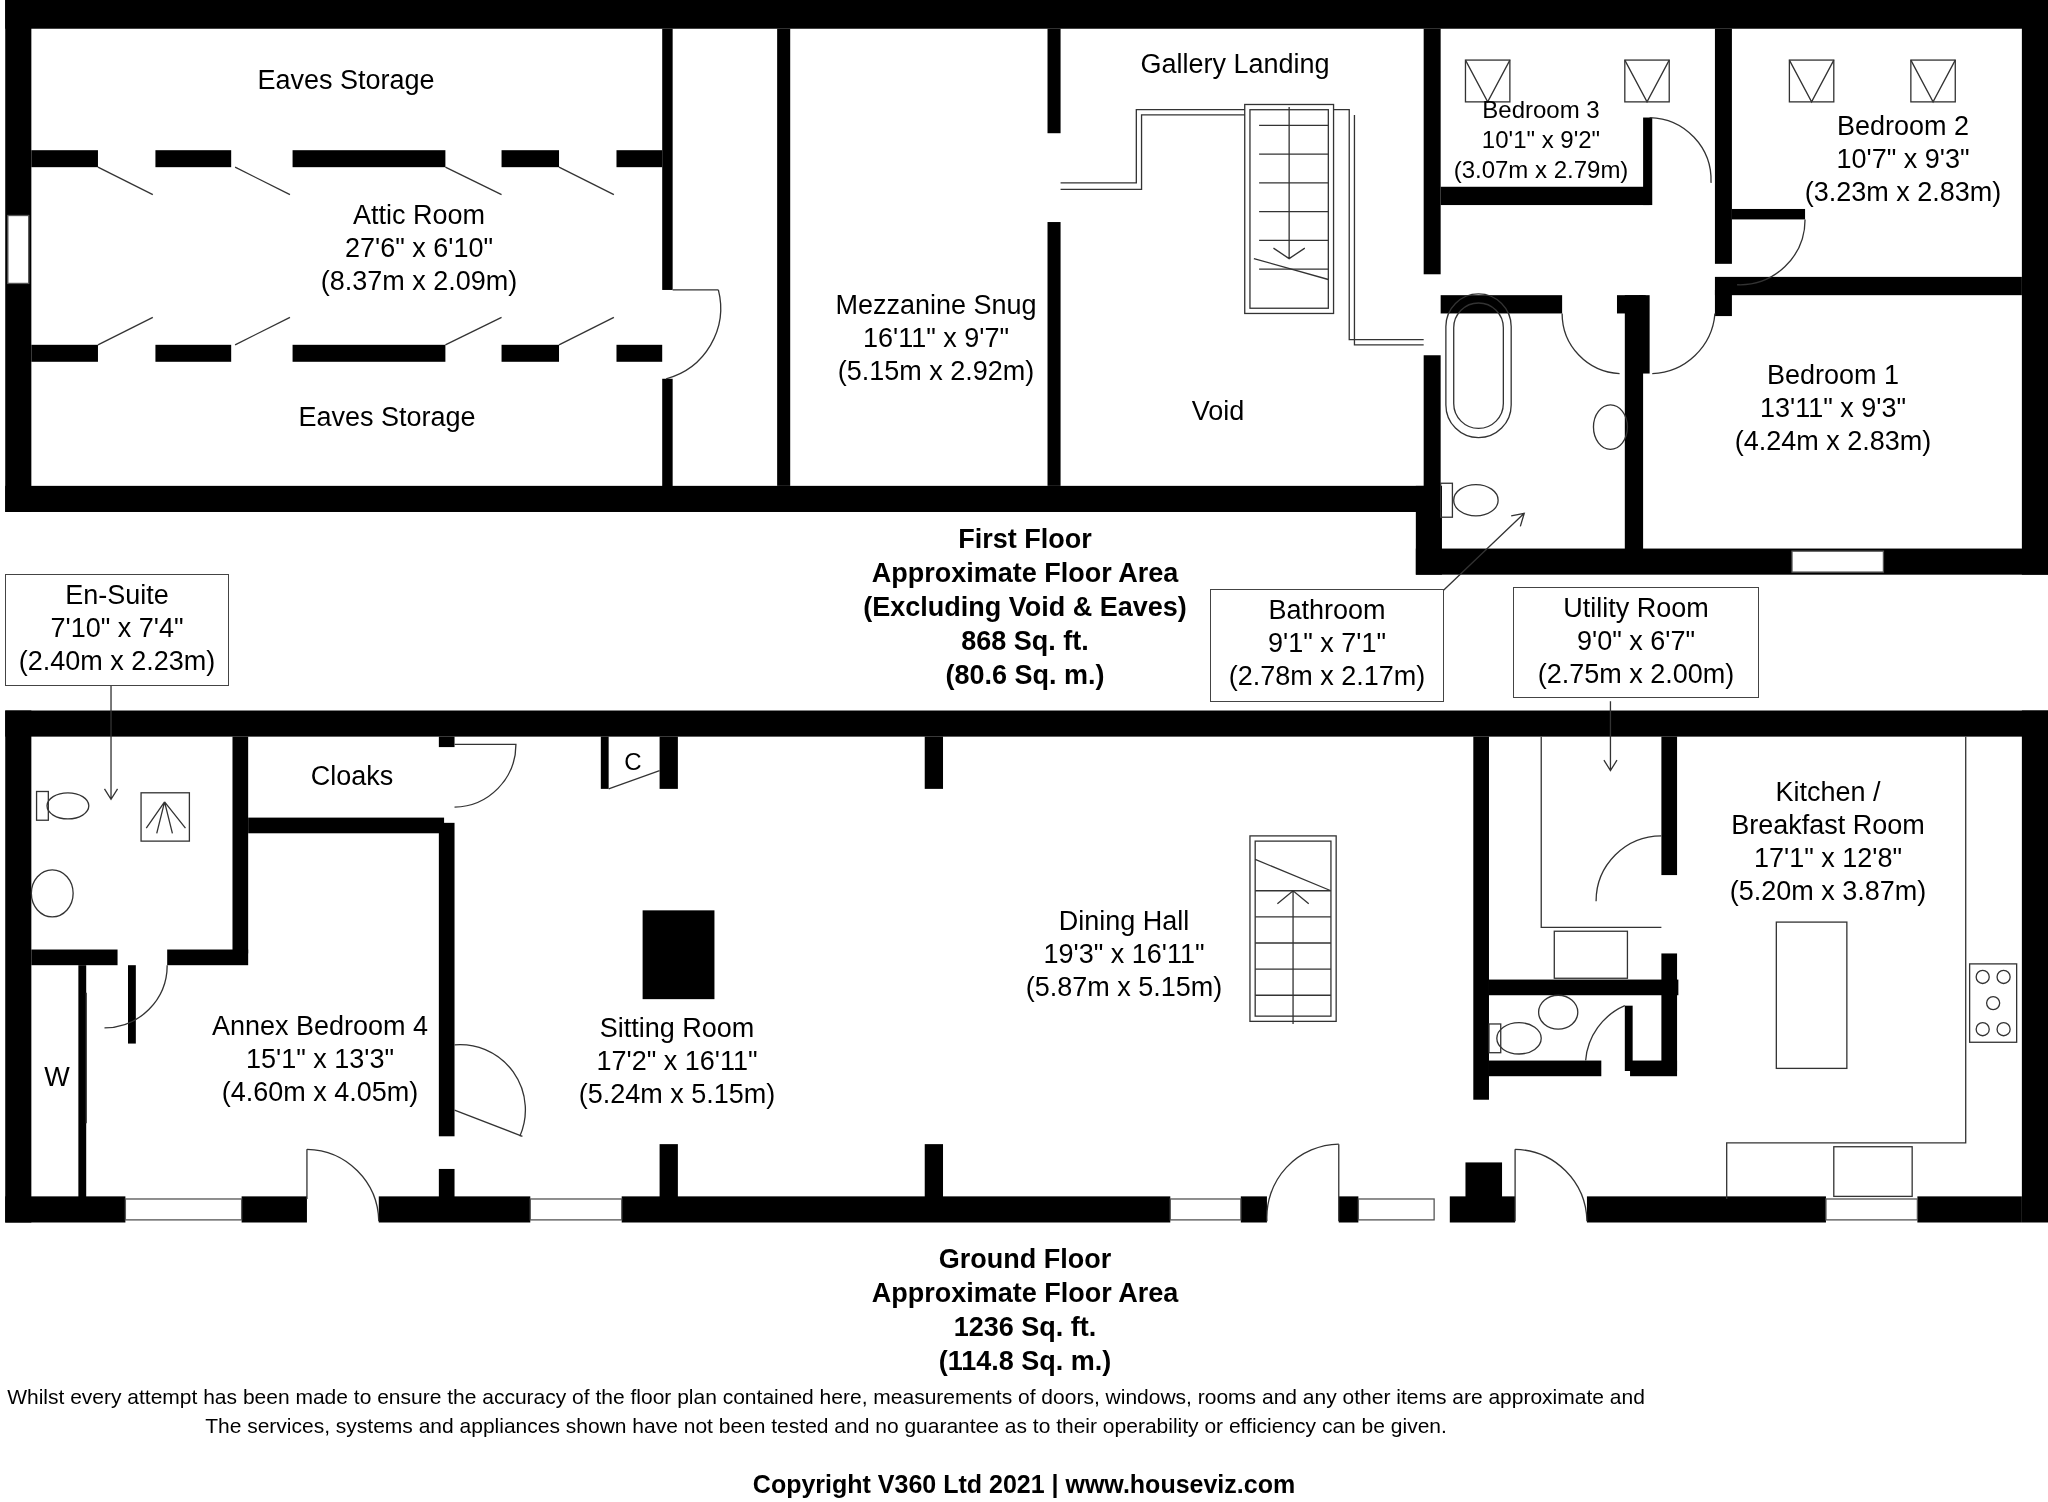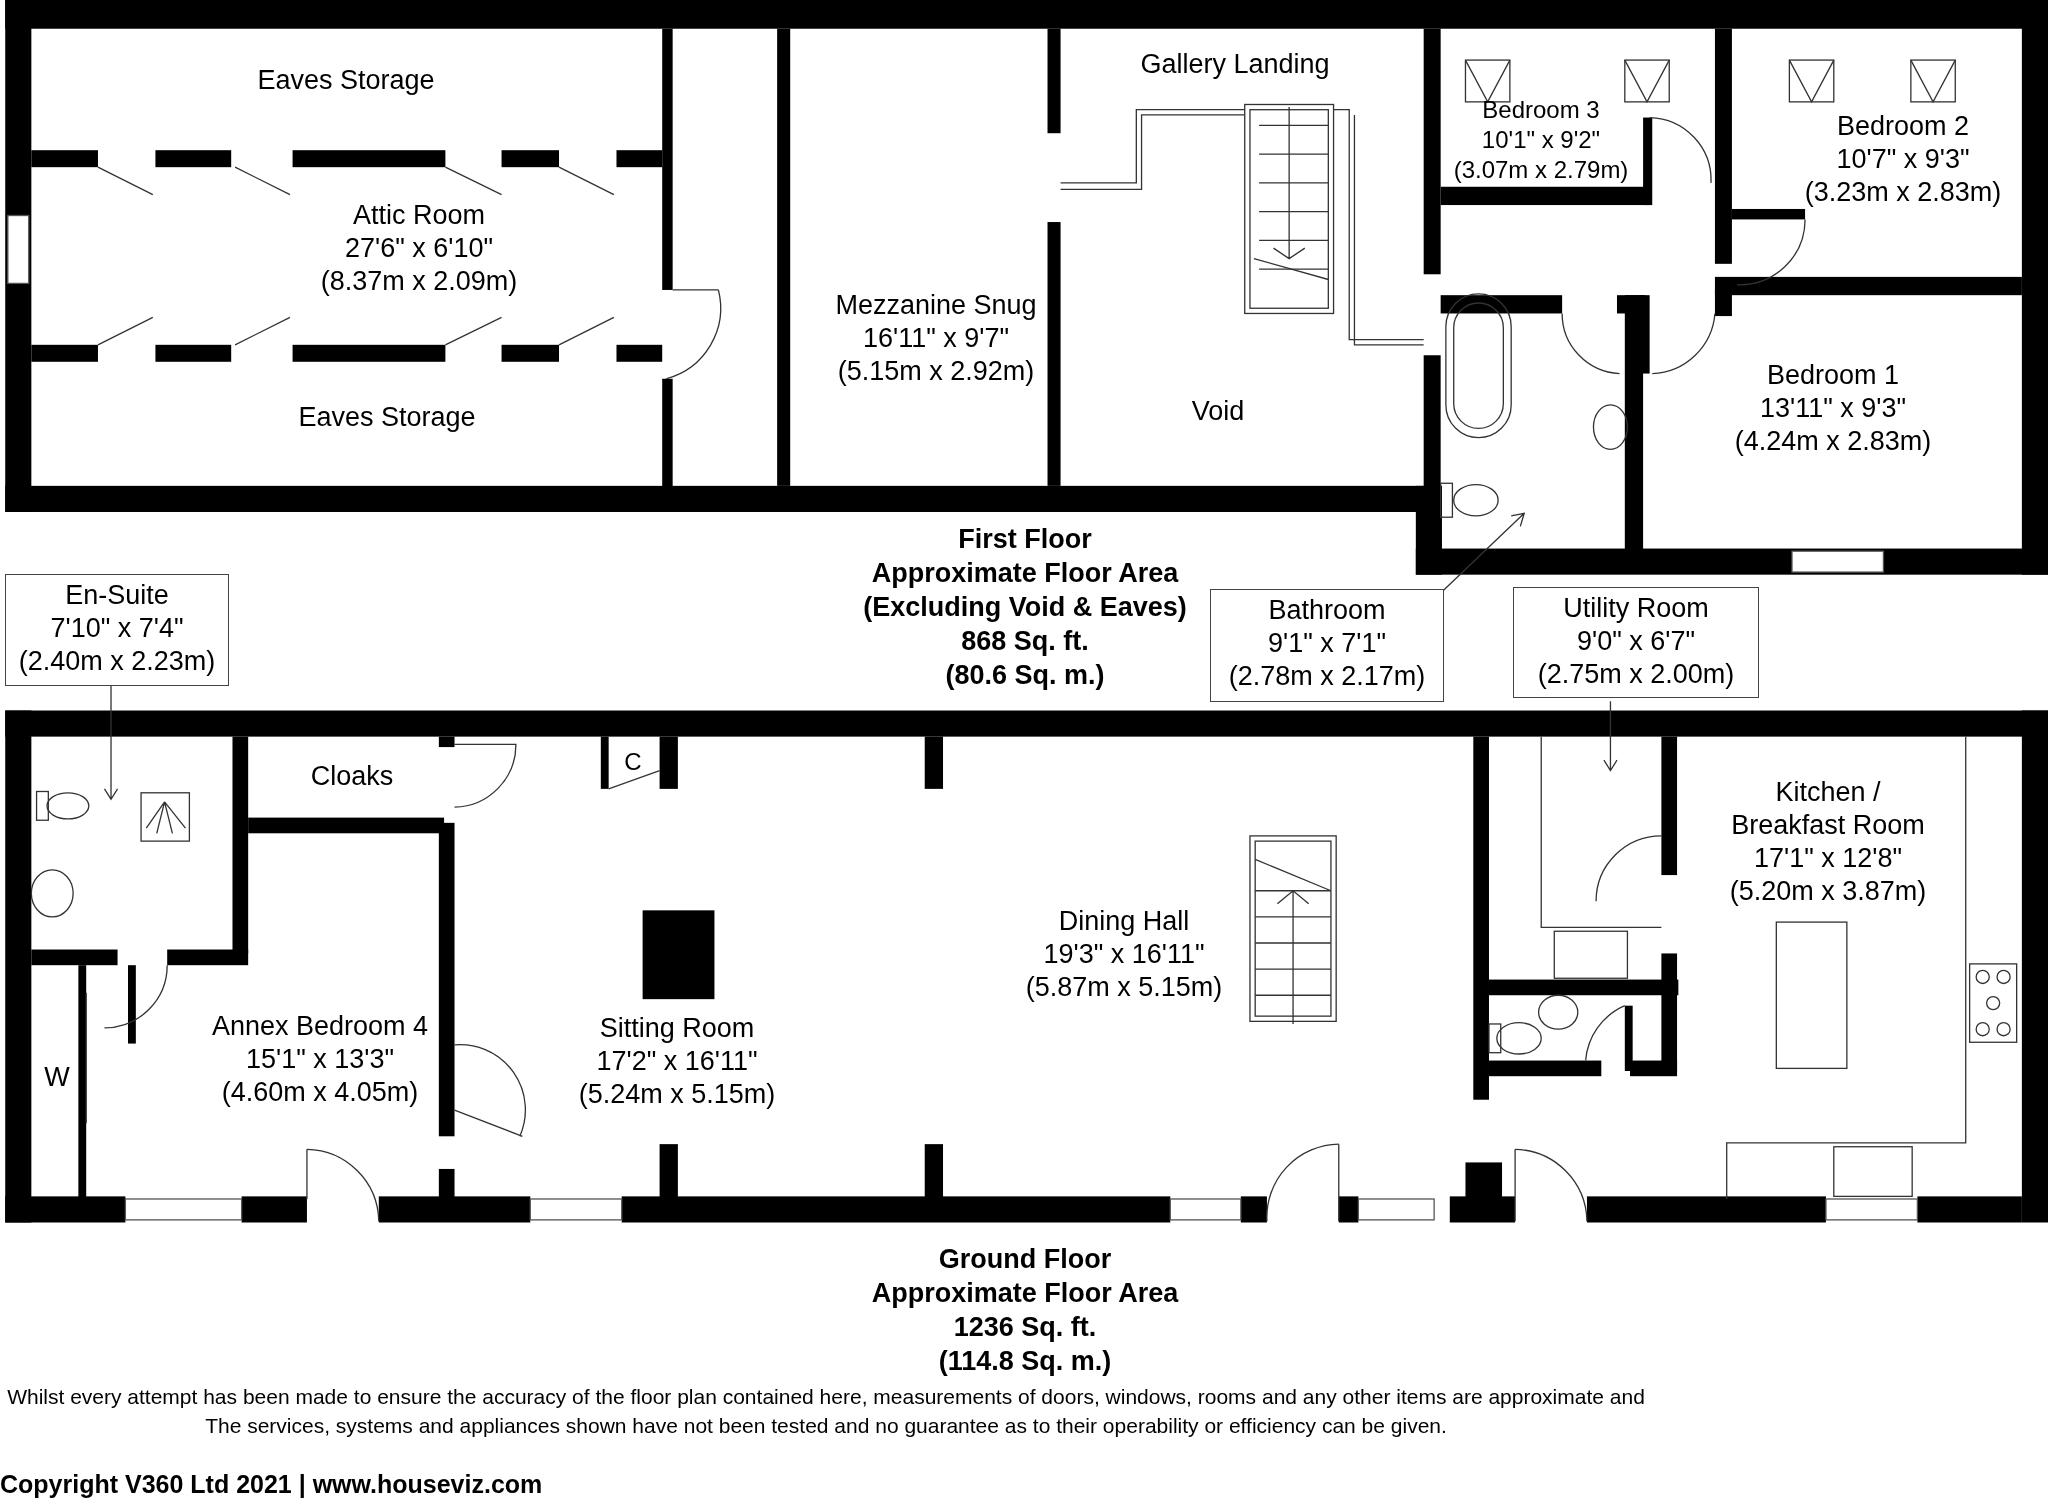"Copyright V360 Ltd 2021 |" .copyright { text-align: none -> center }
